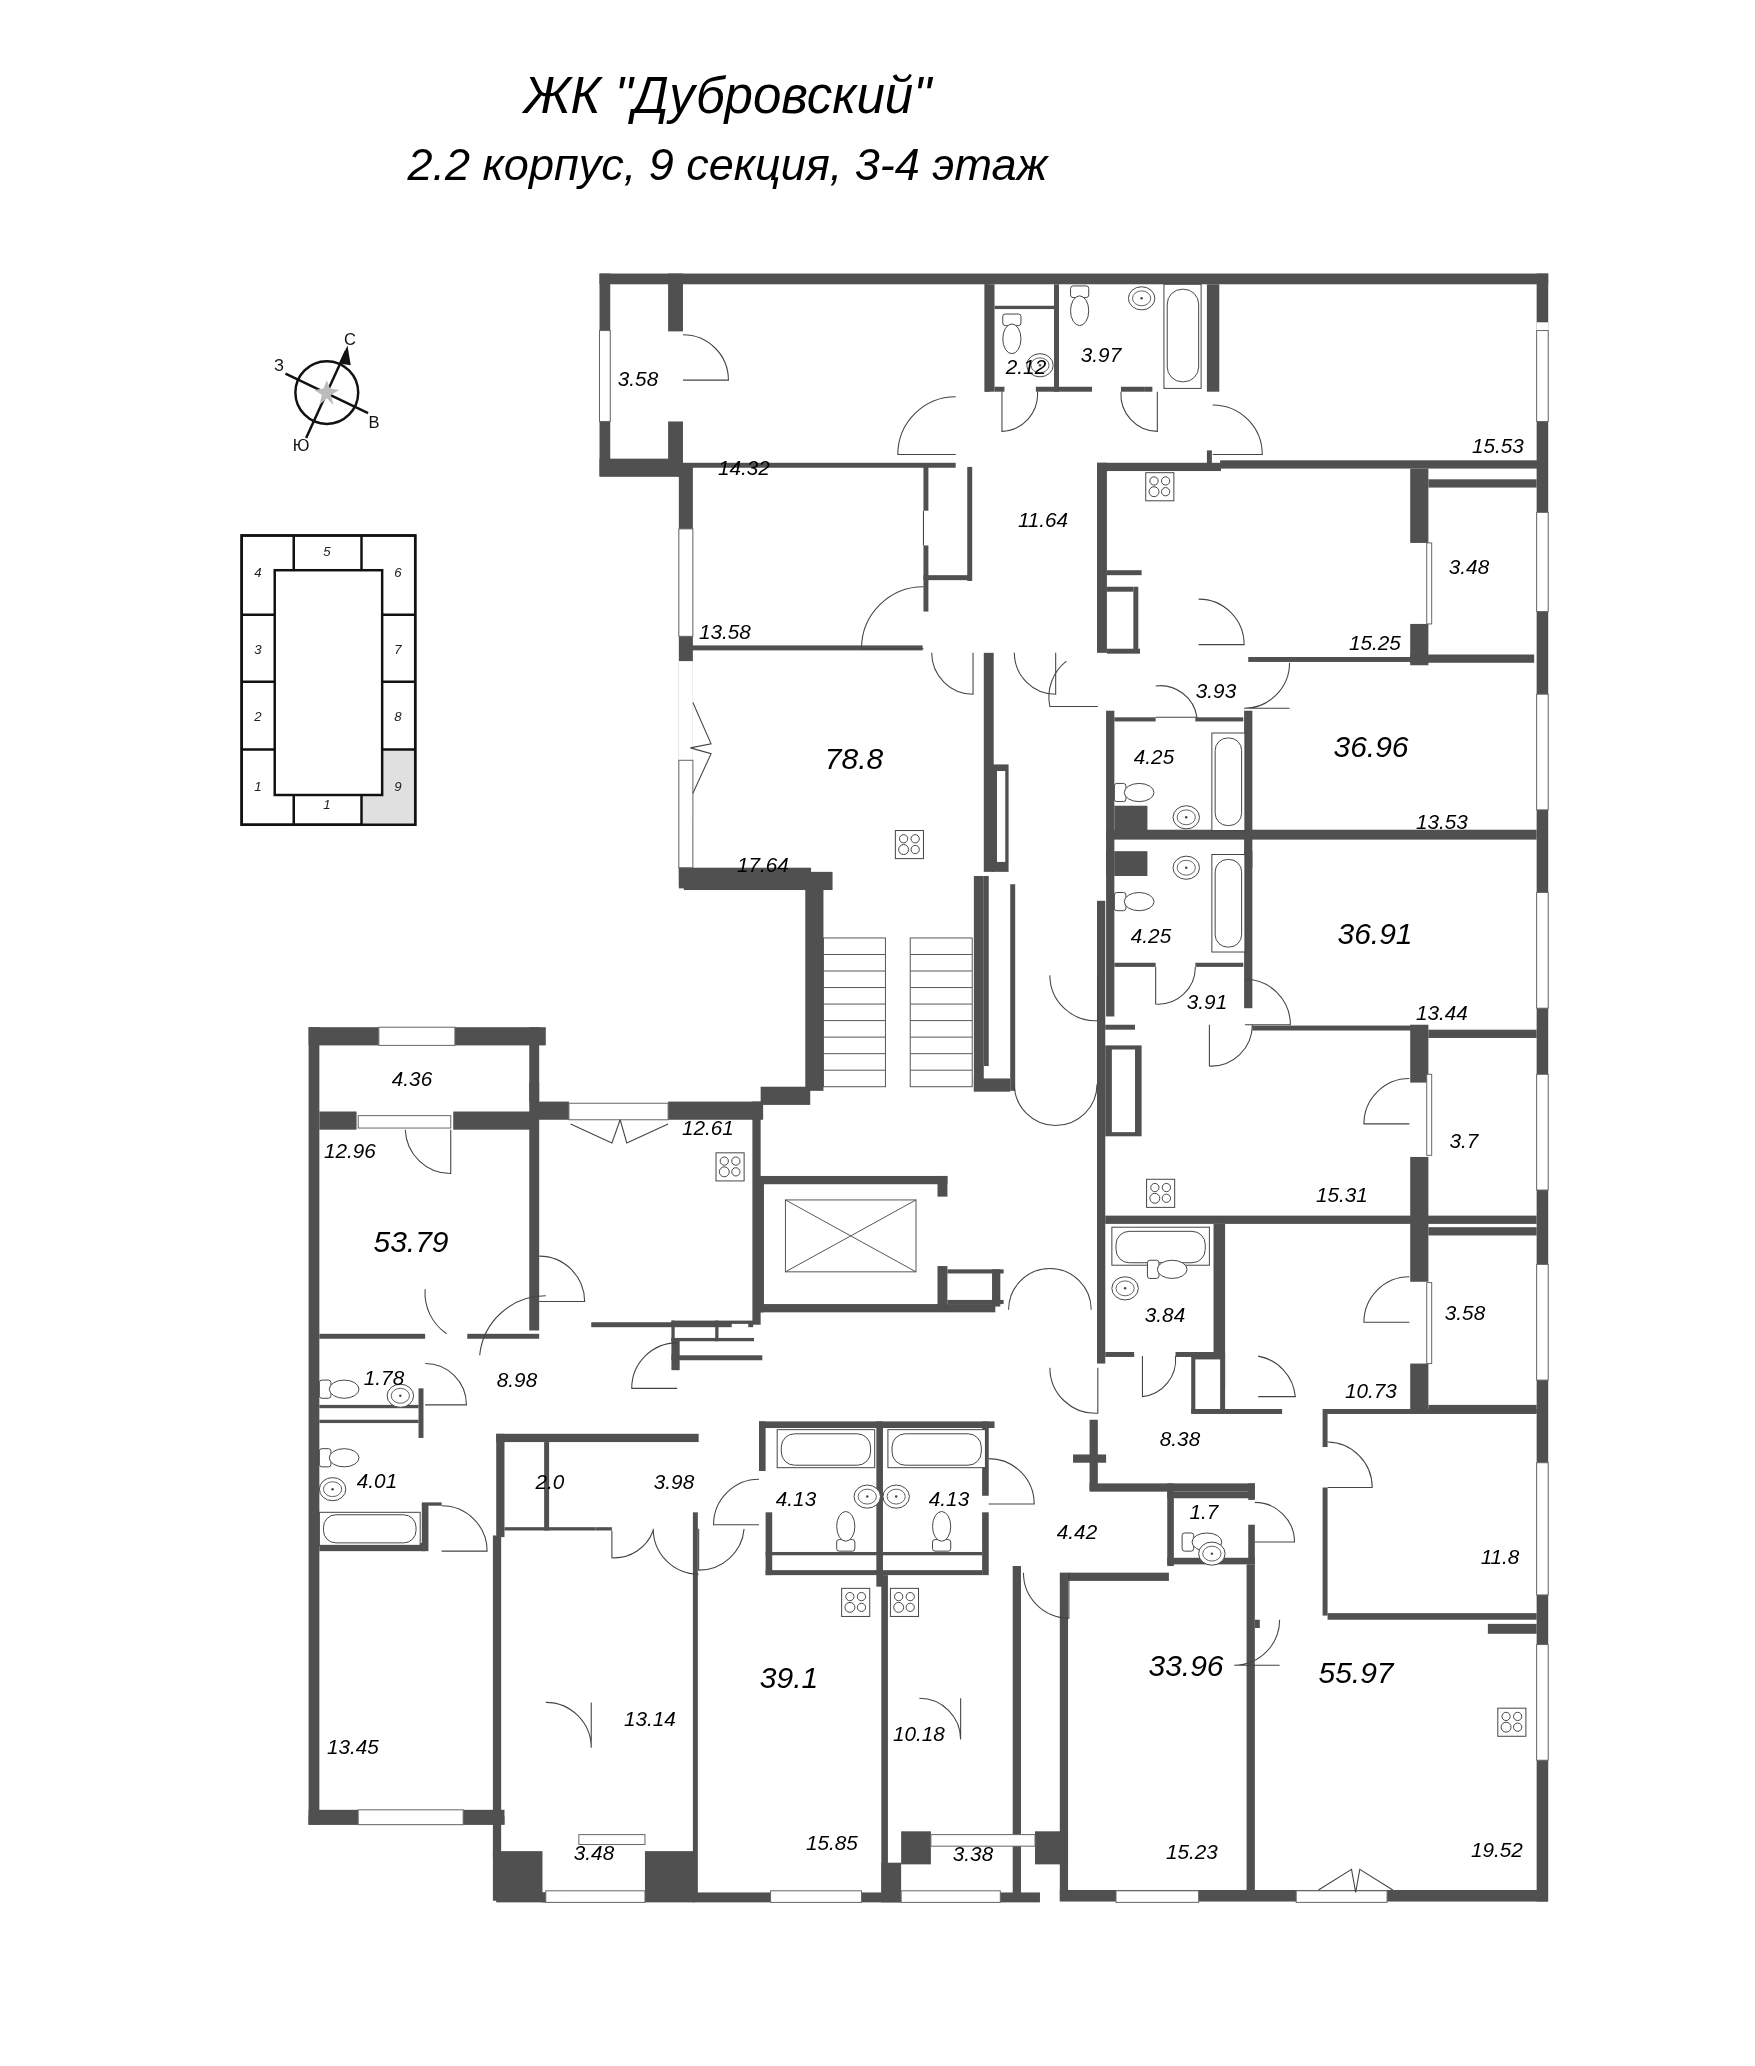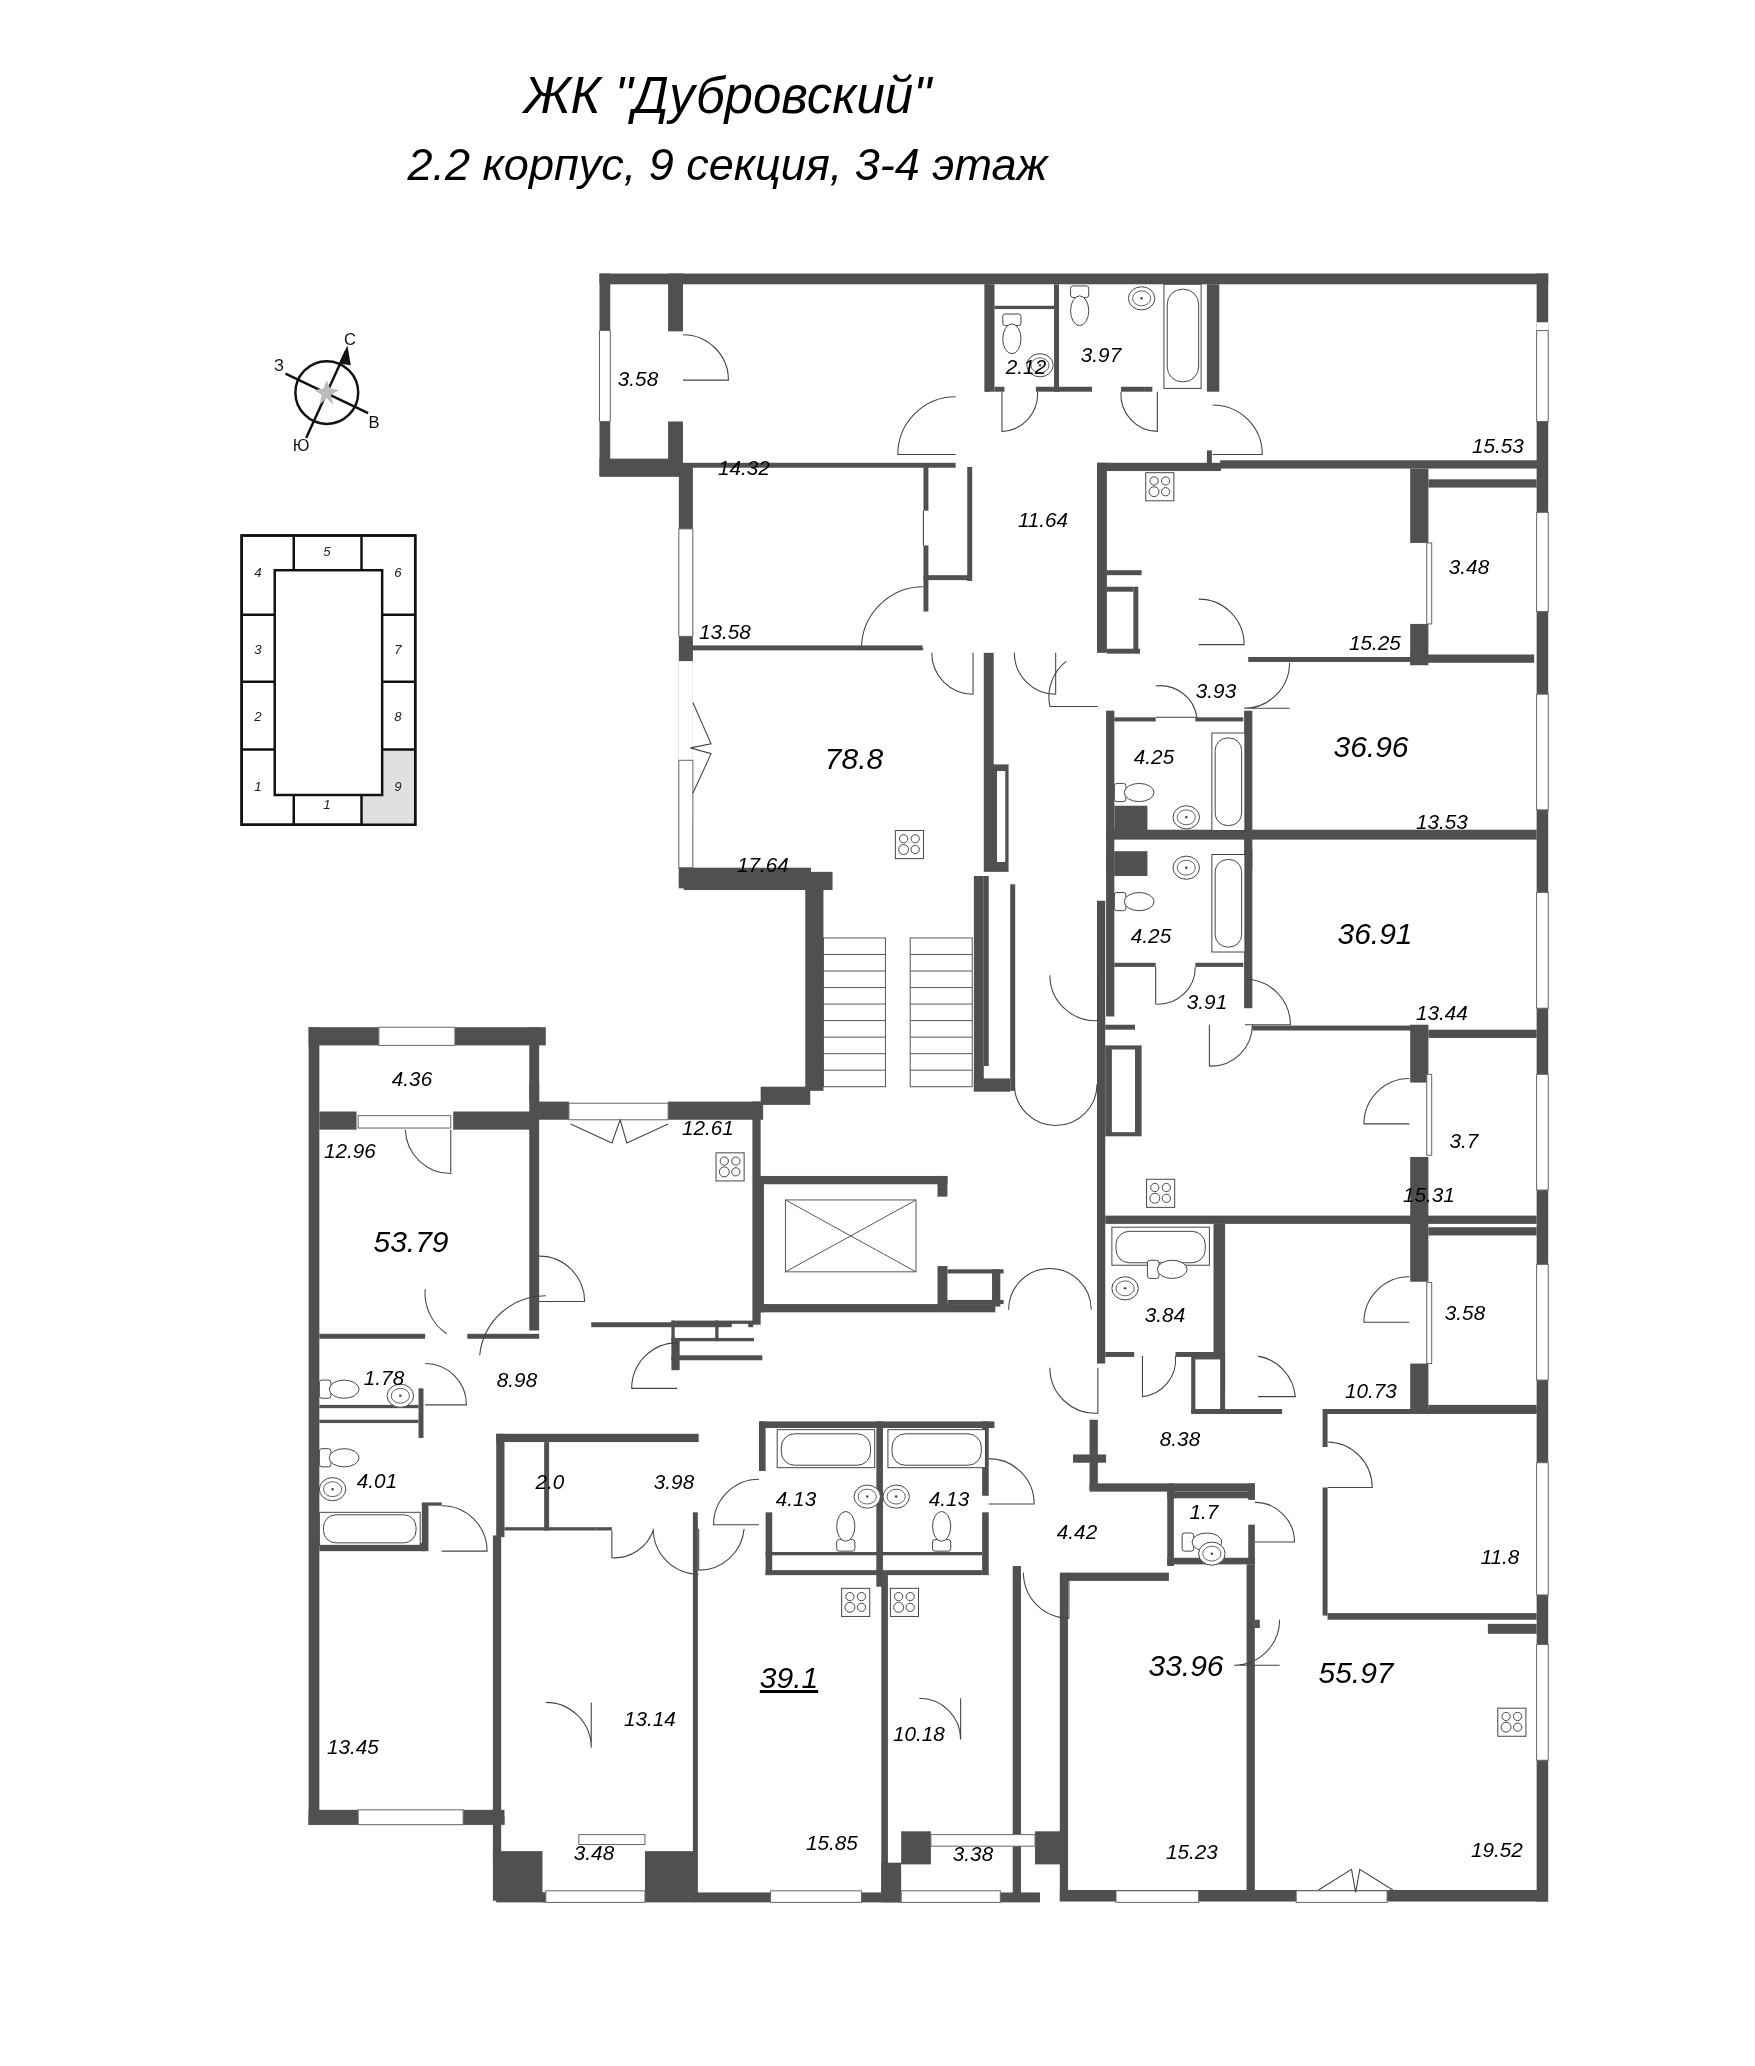"15.31" div.lbl { left: 1429px -> 1342px }
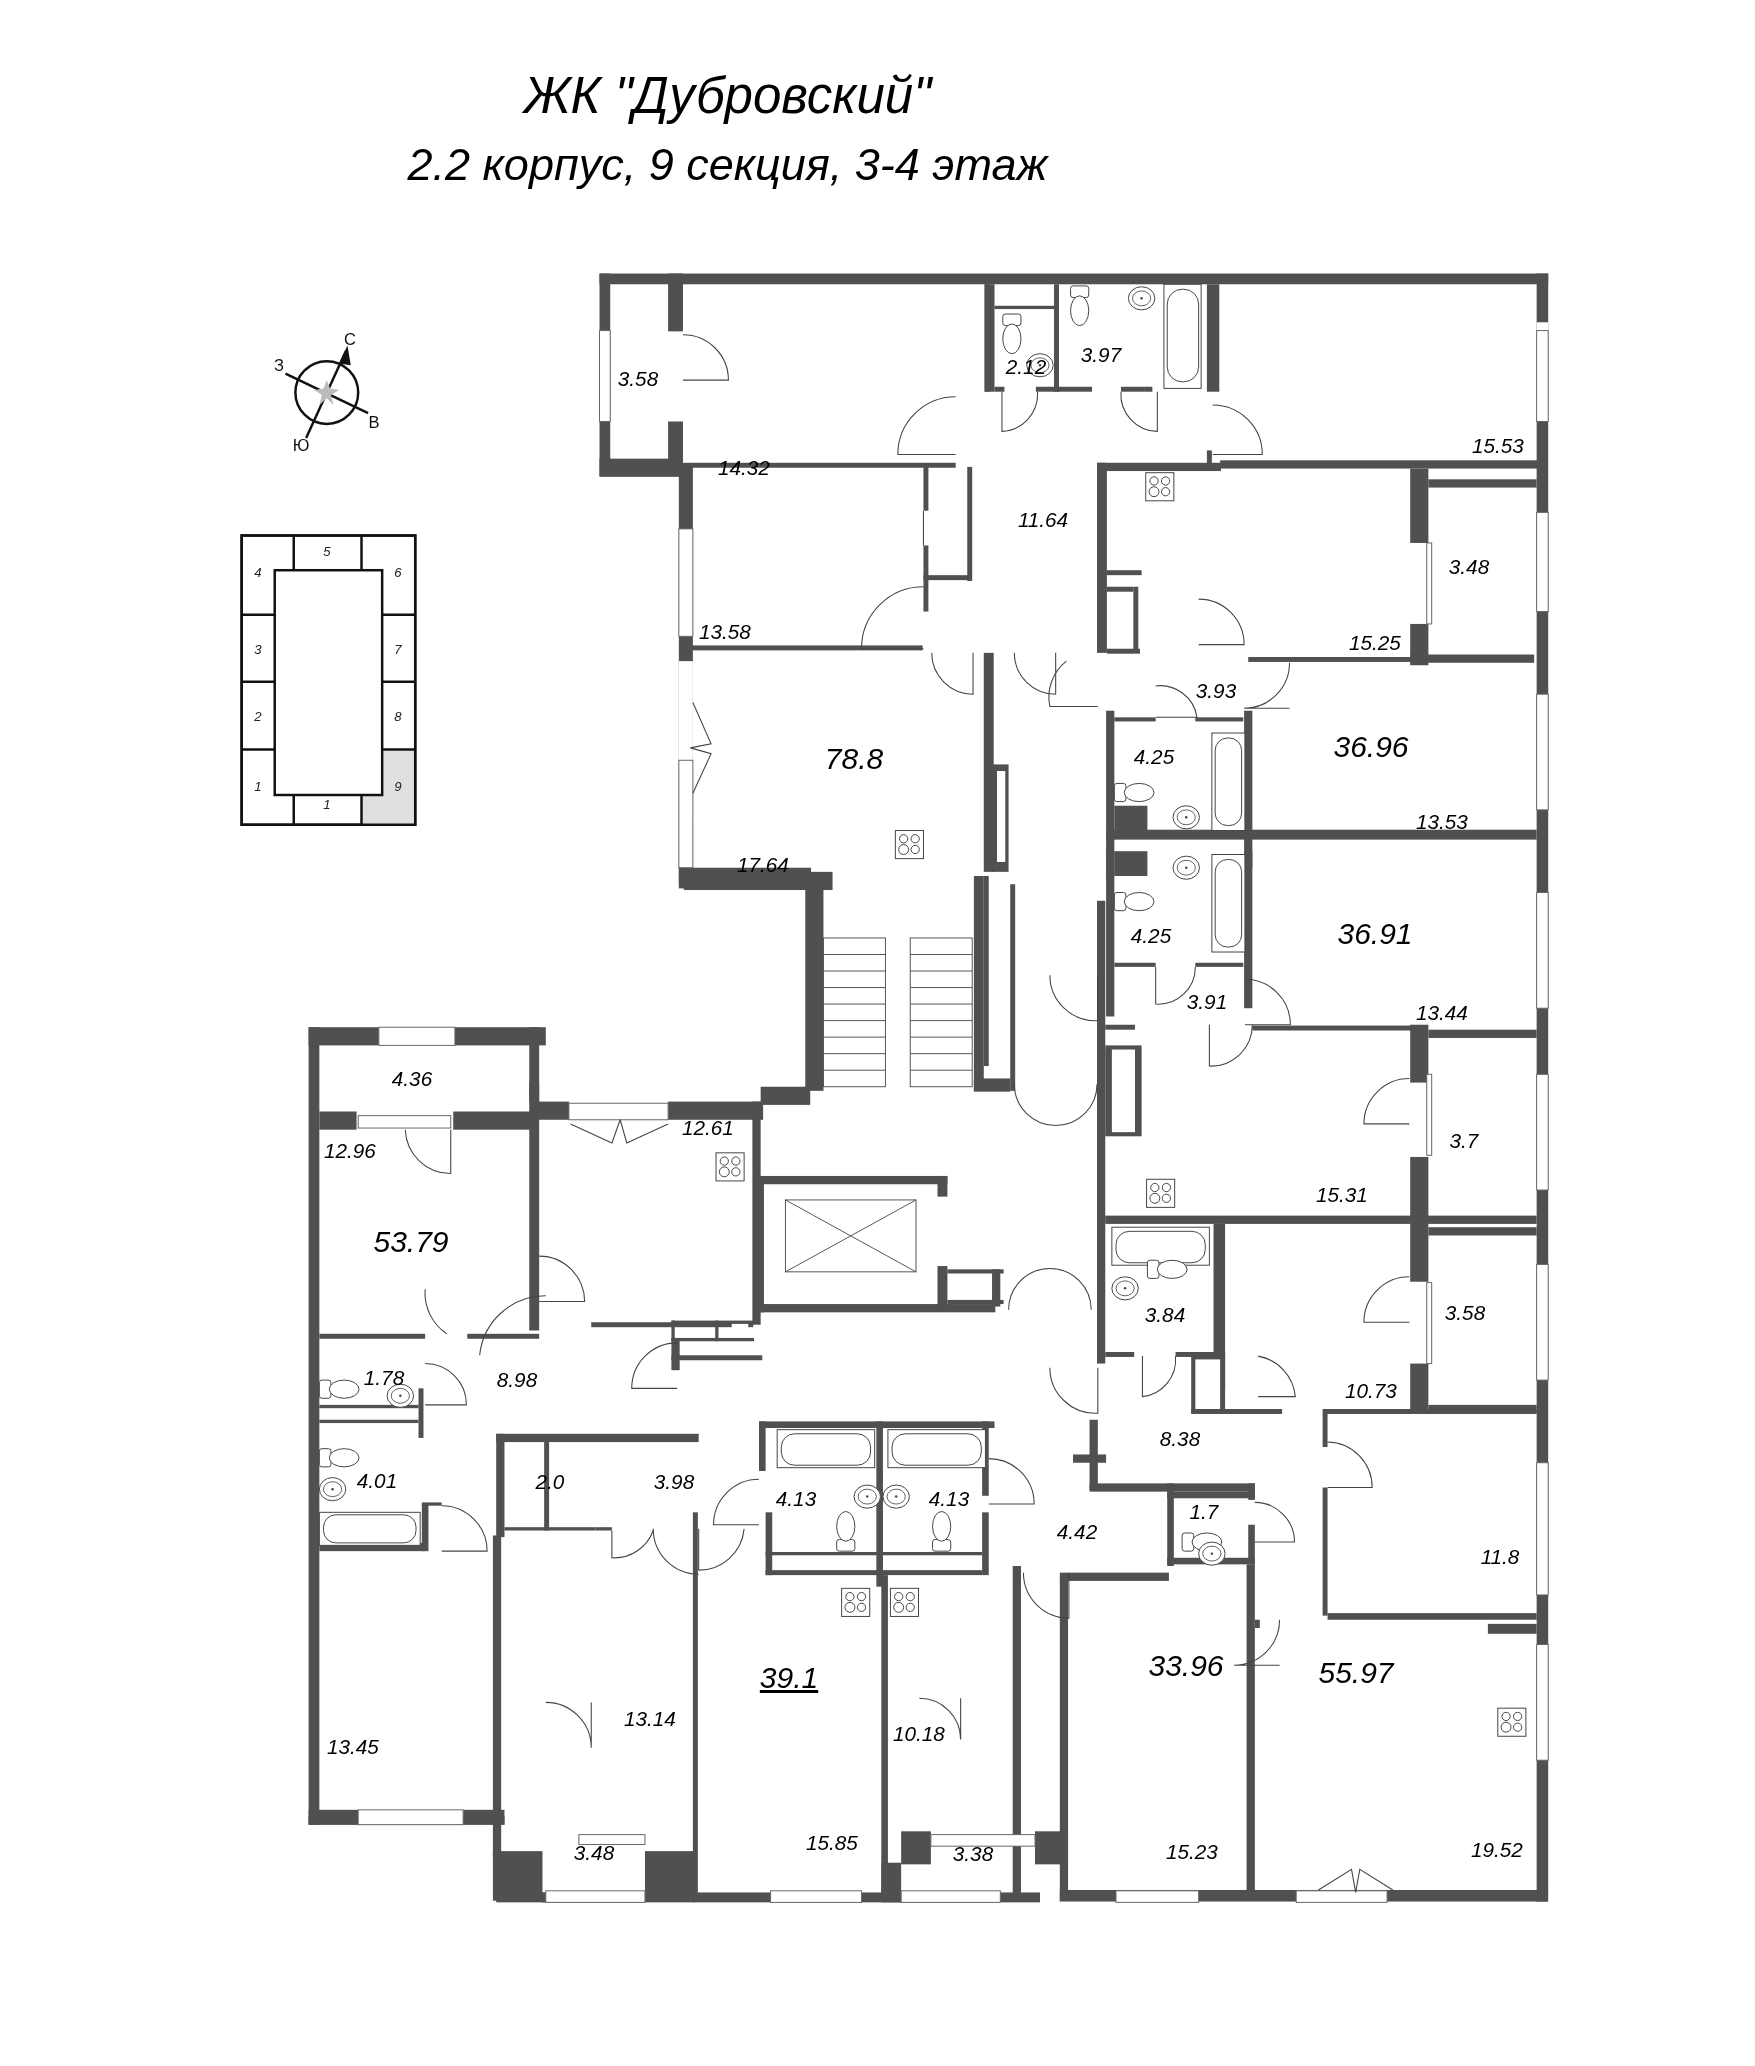"39.1" div.lbl { text-decoration: underline -> none }
